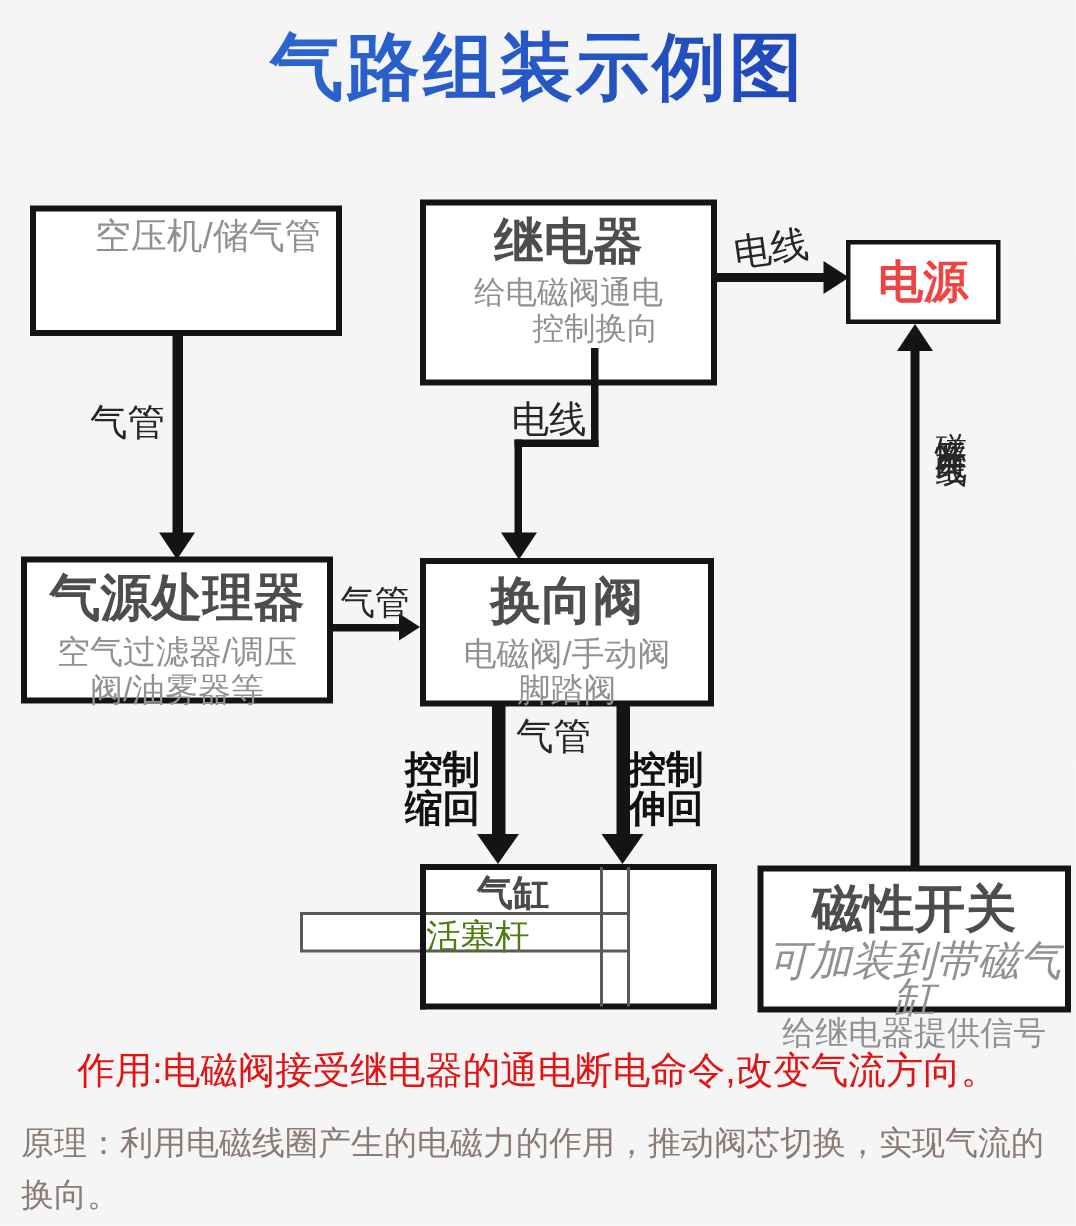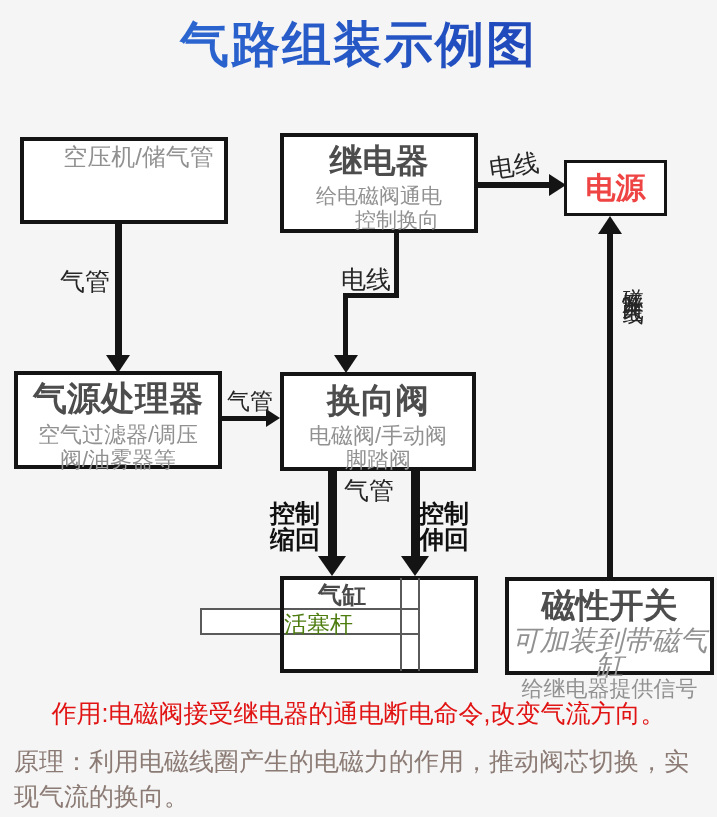"继电器" div.node { height: 100px -> 124px }
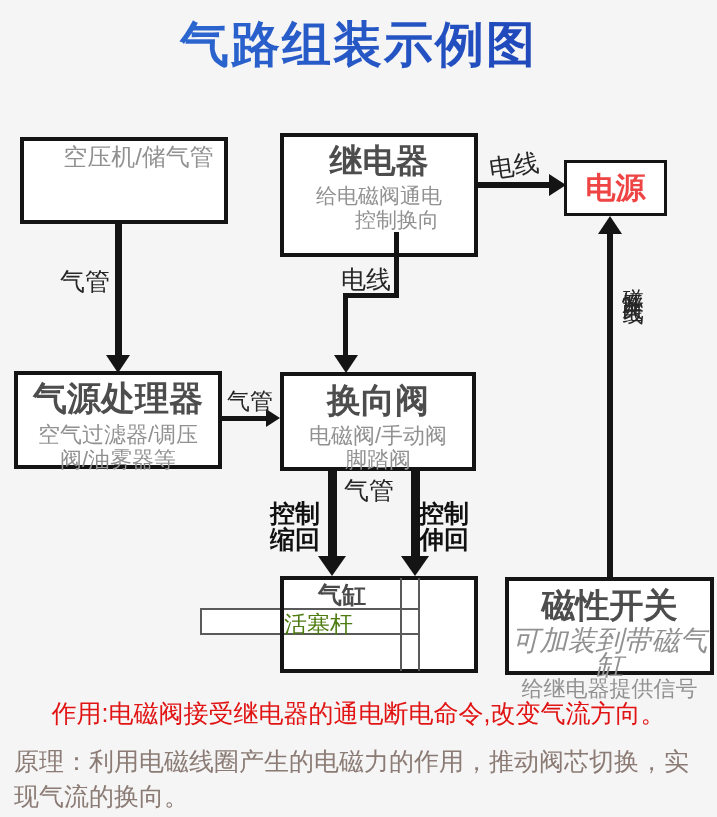"原理：利用电磁线圈产生的电磁力的作用，推动阀芯切换，实现气流的换向。" .note-pr { font-size: 25px -> 22px }
